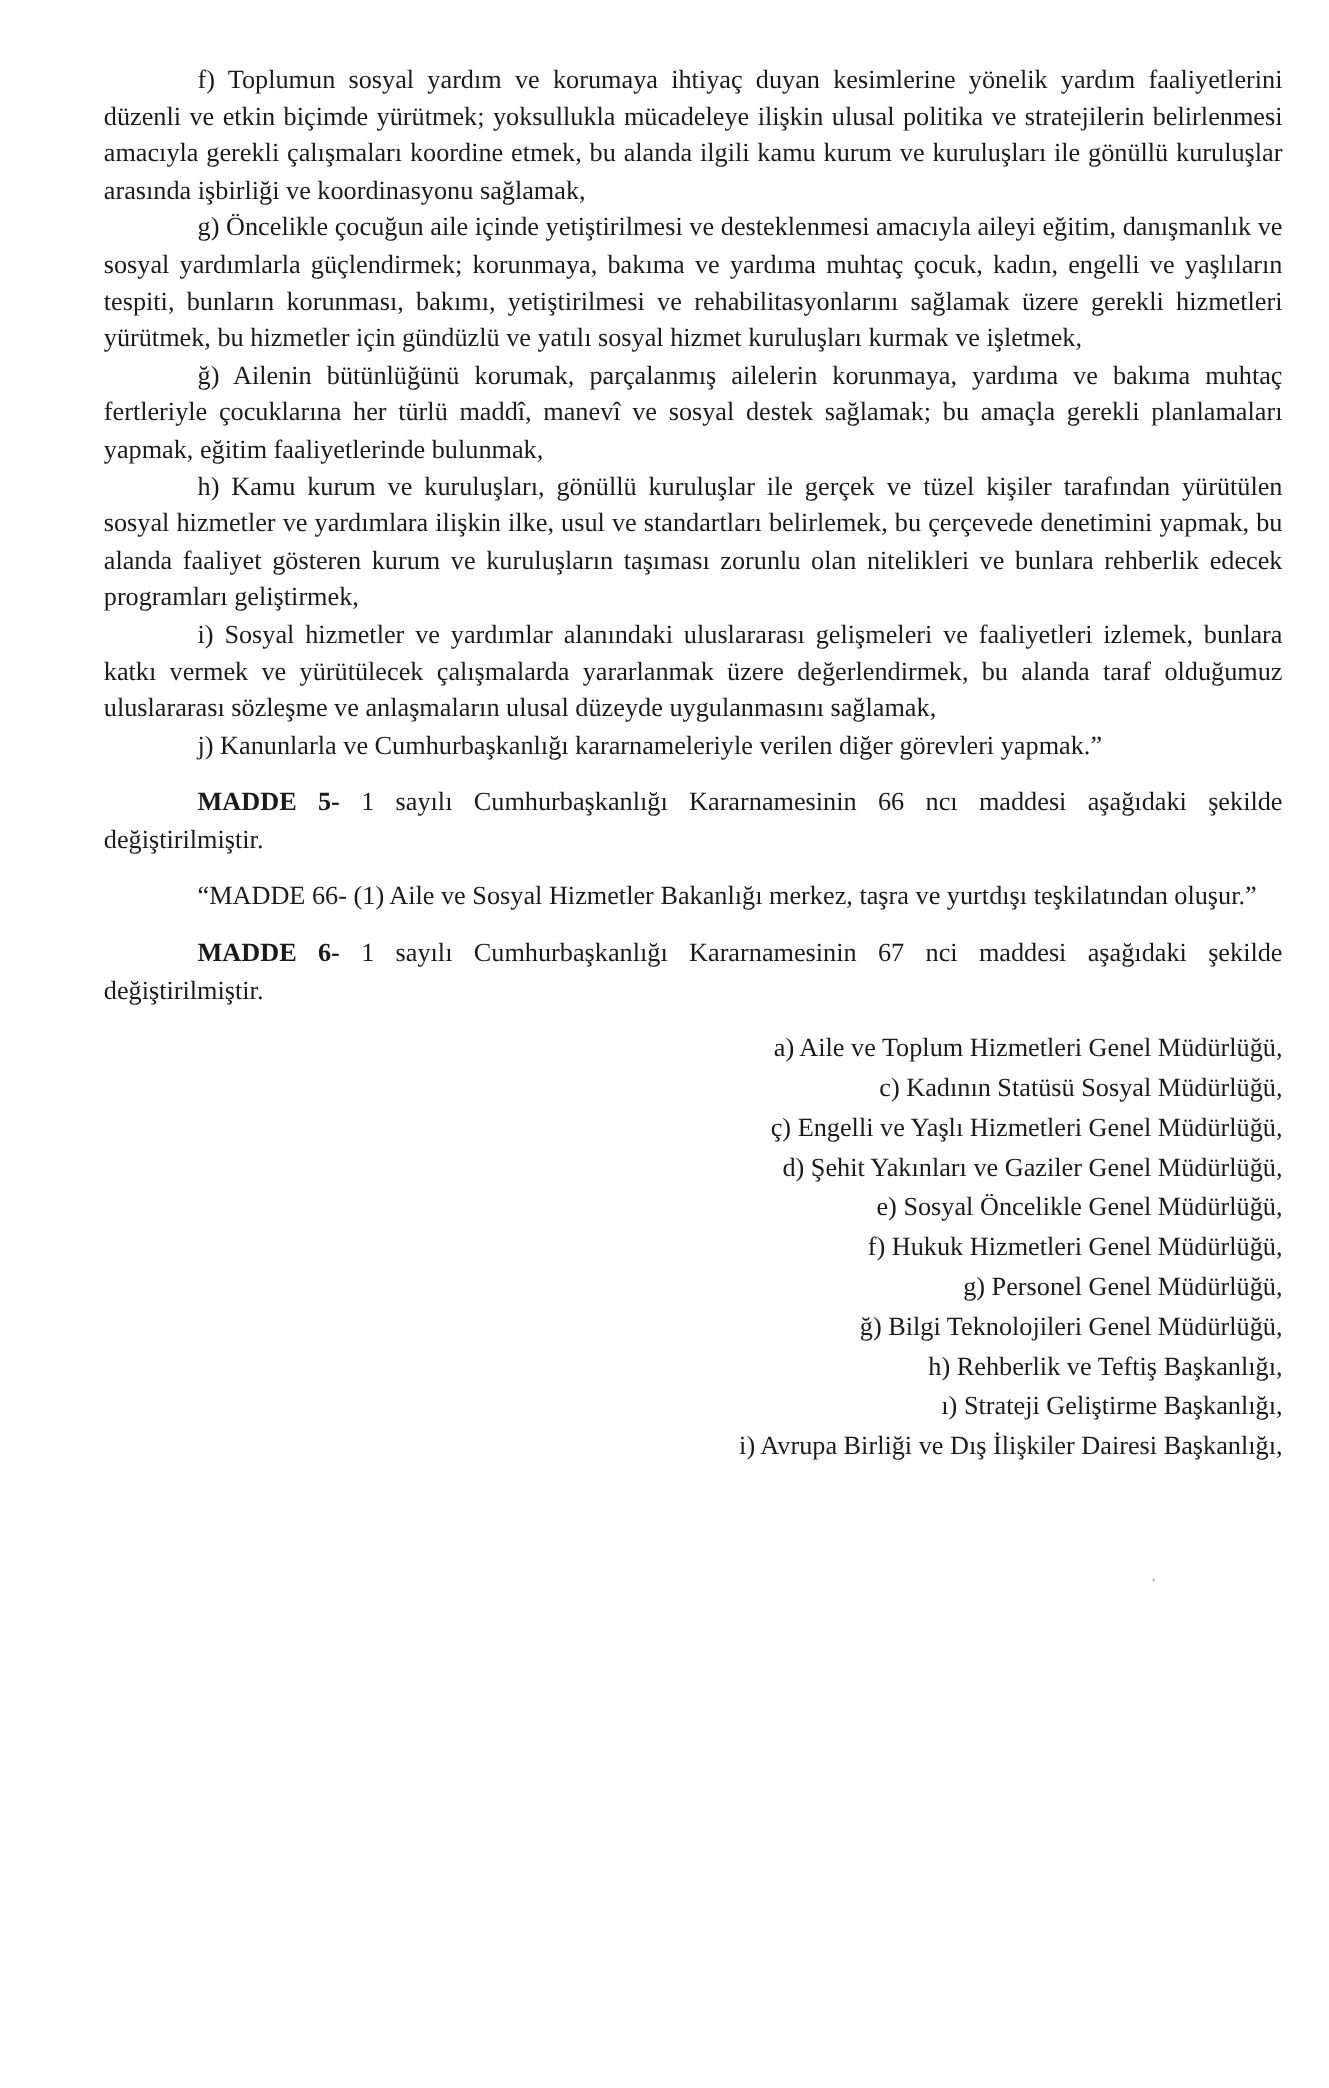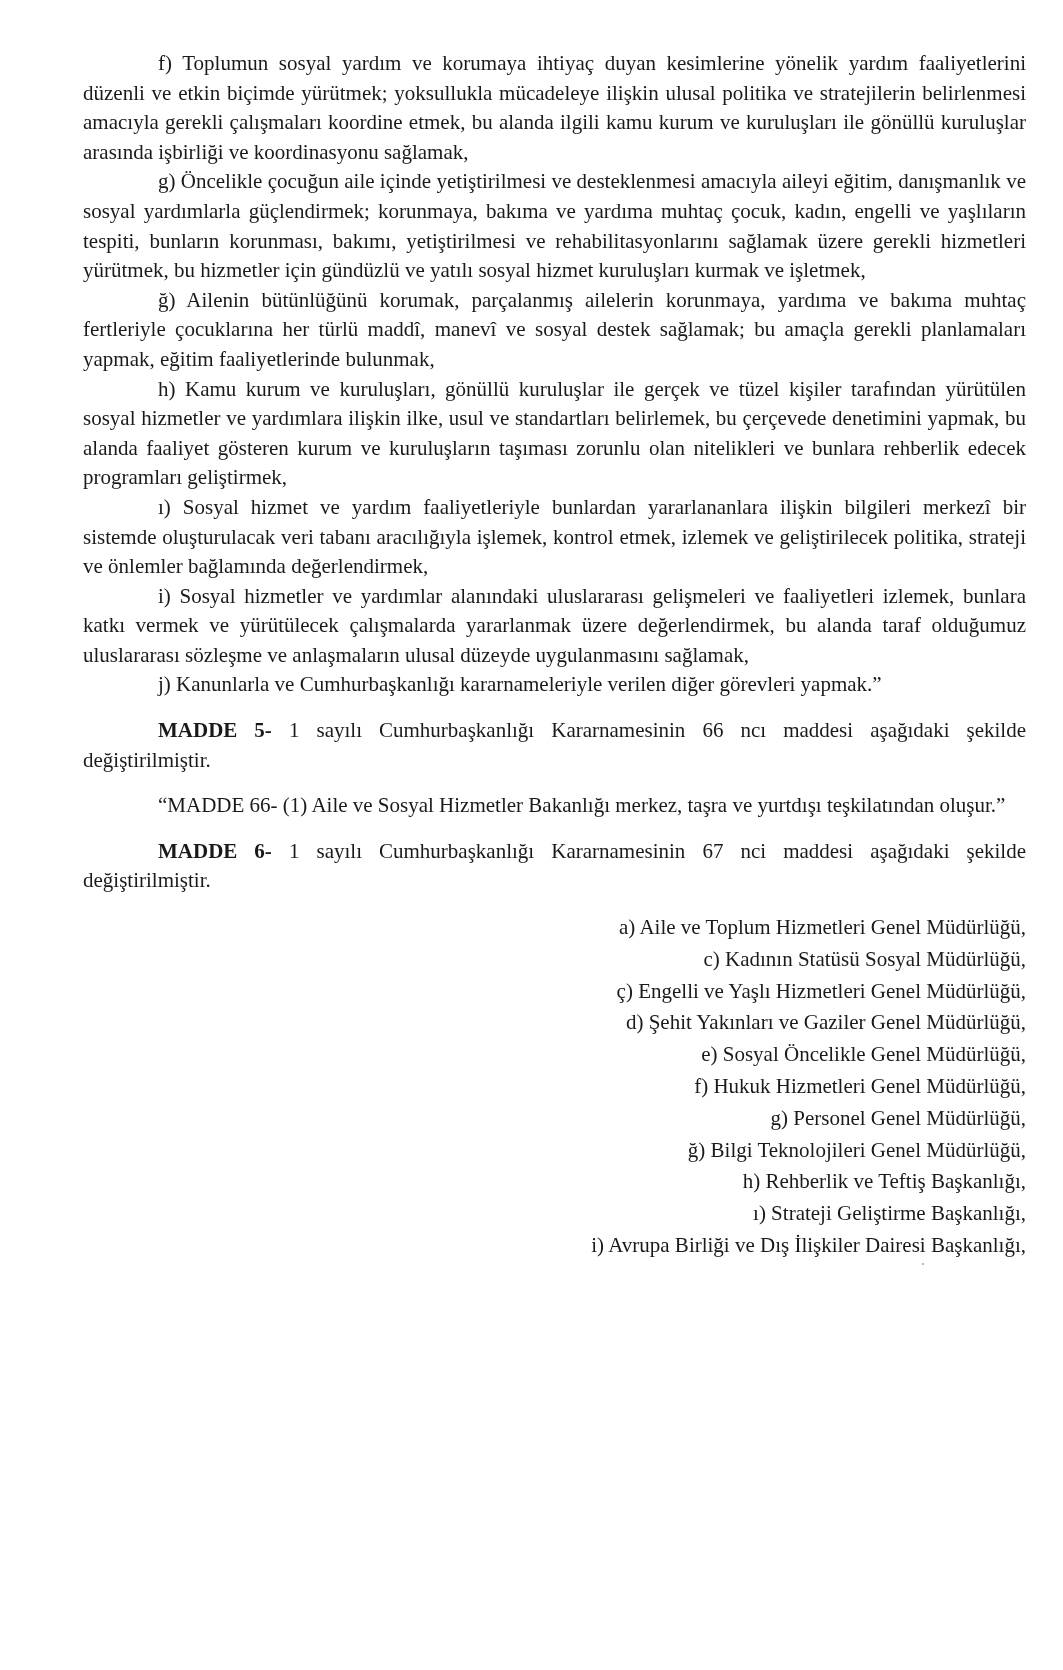"ı) Sosyal hizmet ve yardım" p.para { html: <p>ı) Sosyal hizmet ve yardım faaliyetleriyle bunlardan yararlananlara ilişkin bilgileri merkezî bir sistemde oluşturulacak veri tabanı aracılığıyla işlemek, kontrol etmek, izlemek ve geliştirilecek politika, strateji ve önlemler bağlamında değerlendirmek,</p> -> none }
